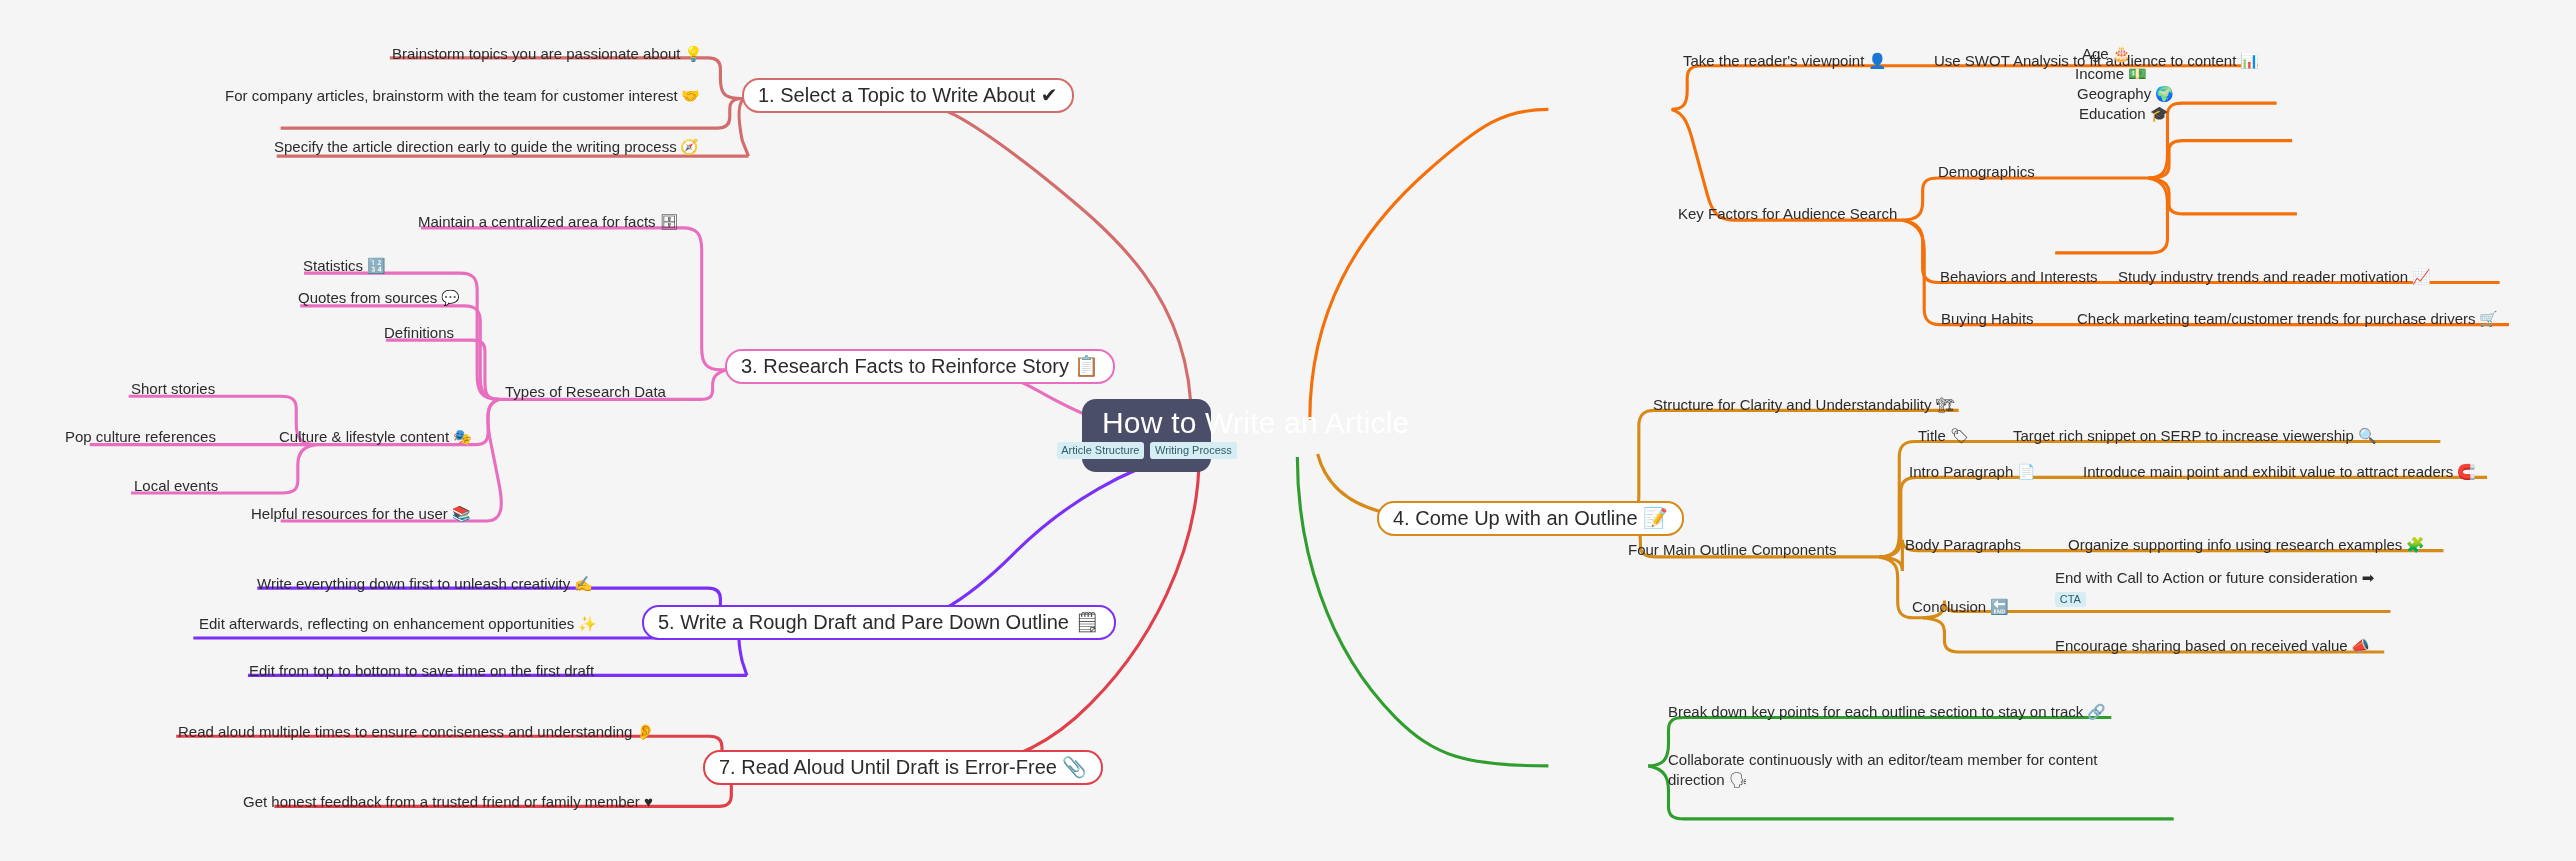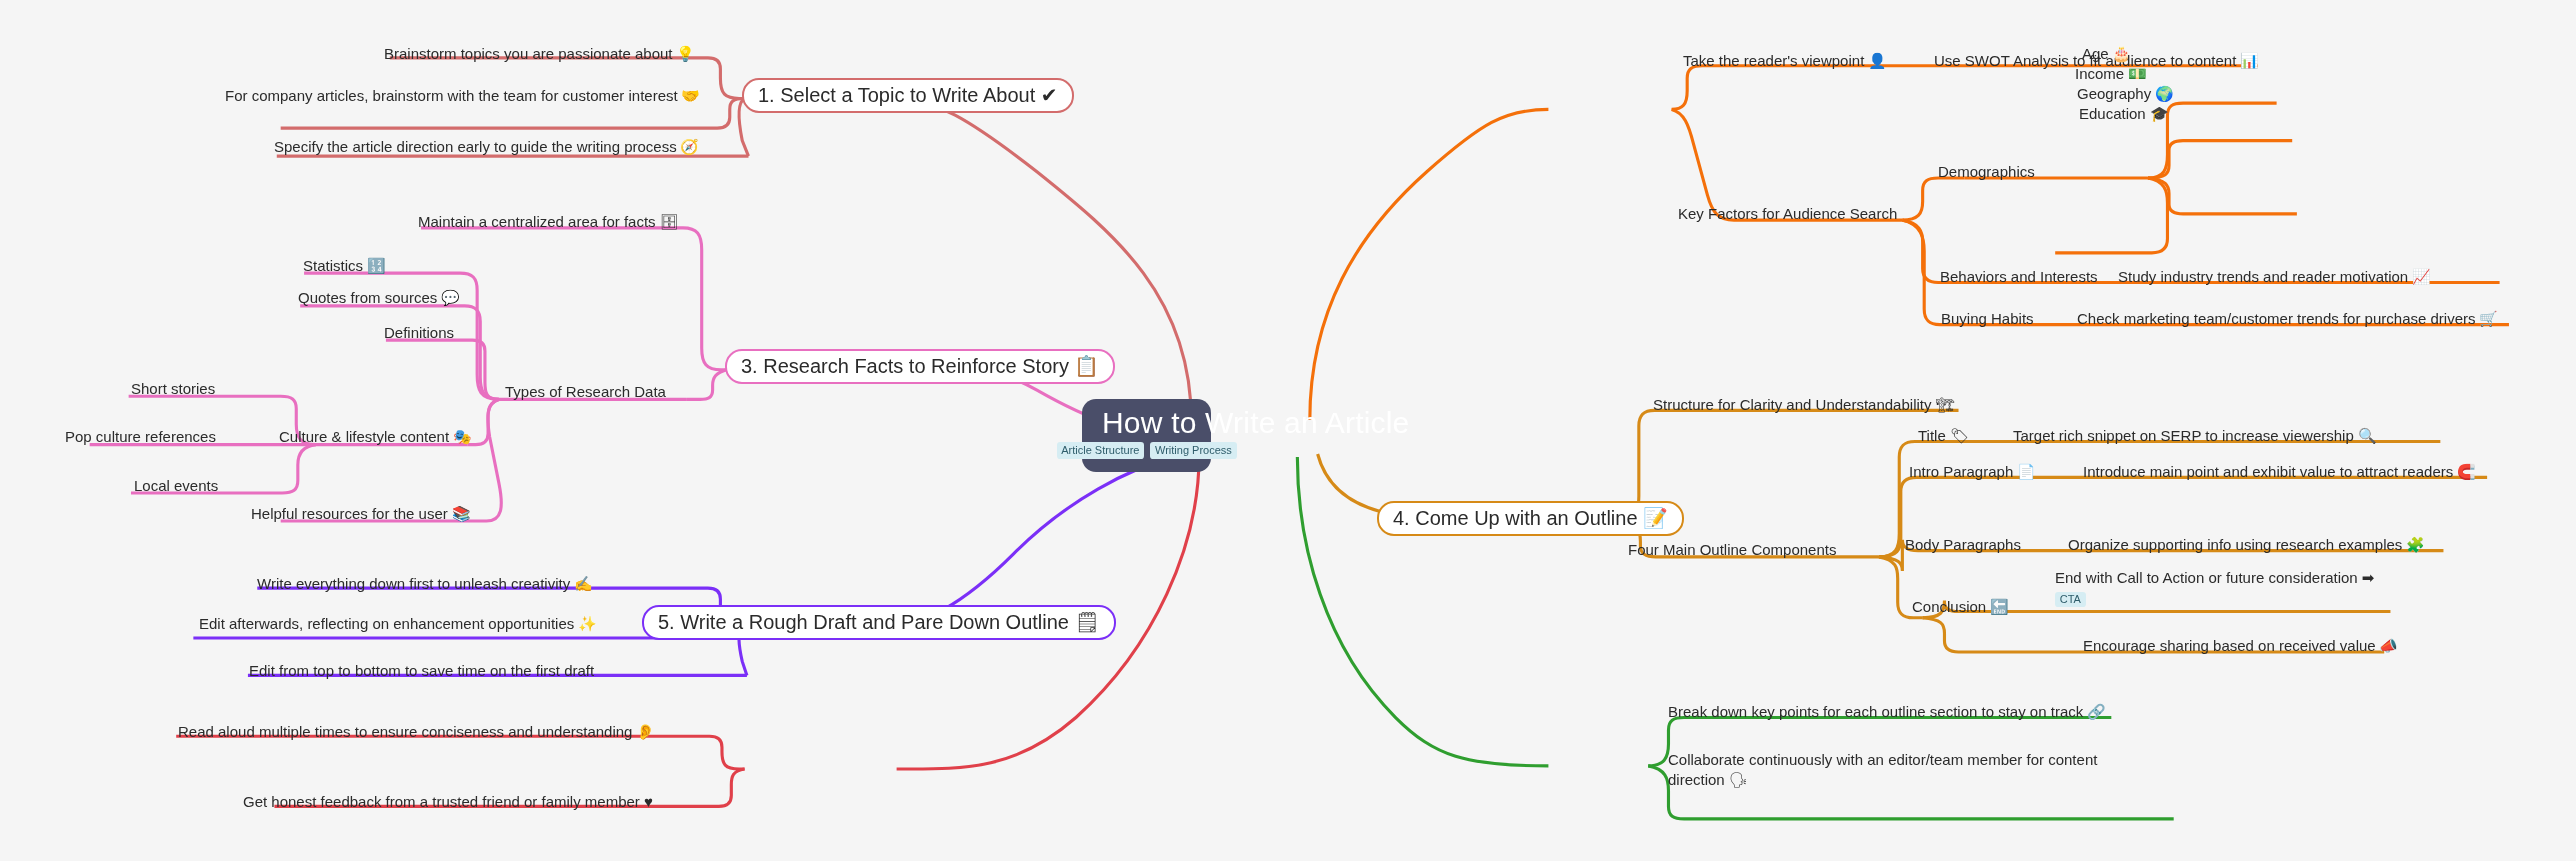"Brainstorm topics you are passionate" div.leaf { left: 384px -> 392px }
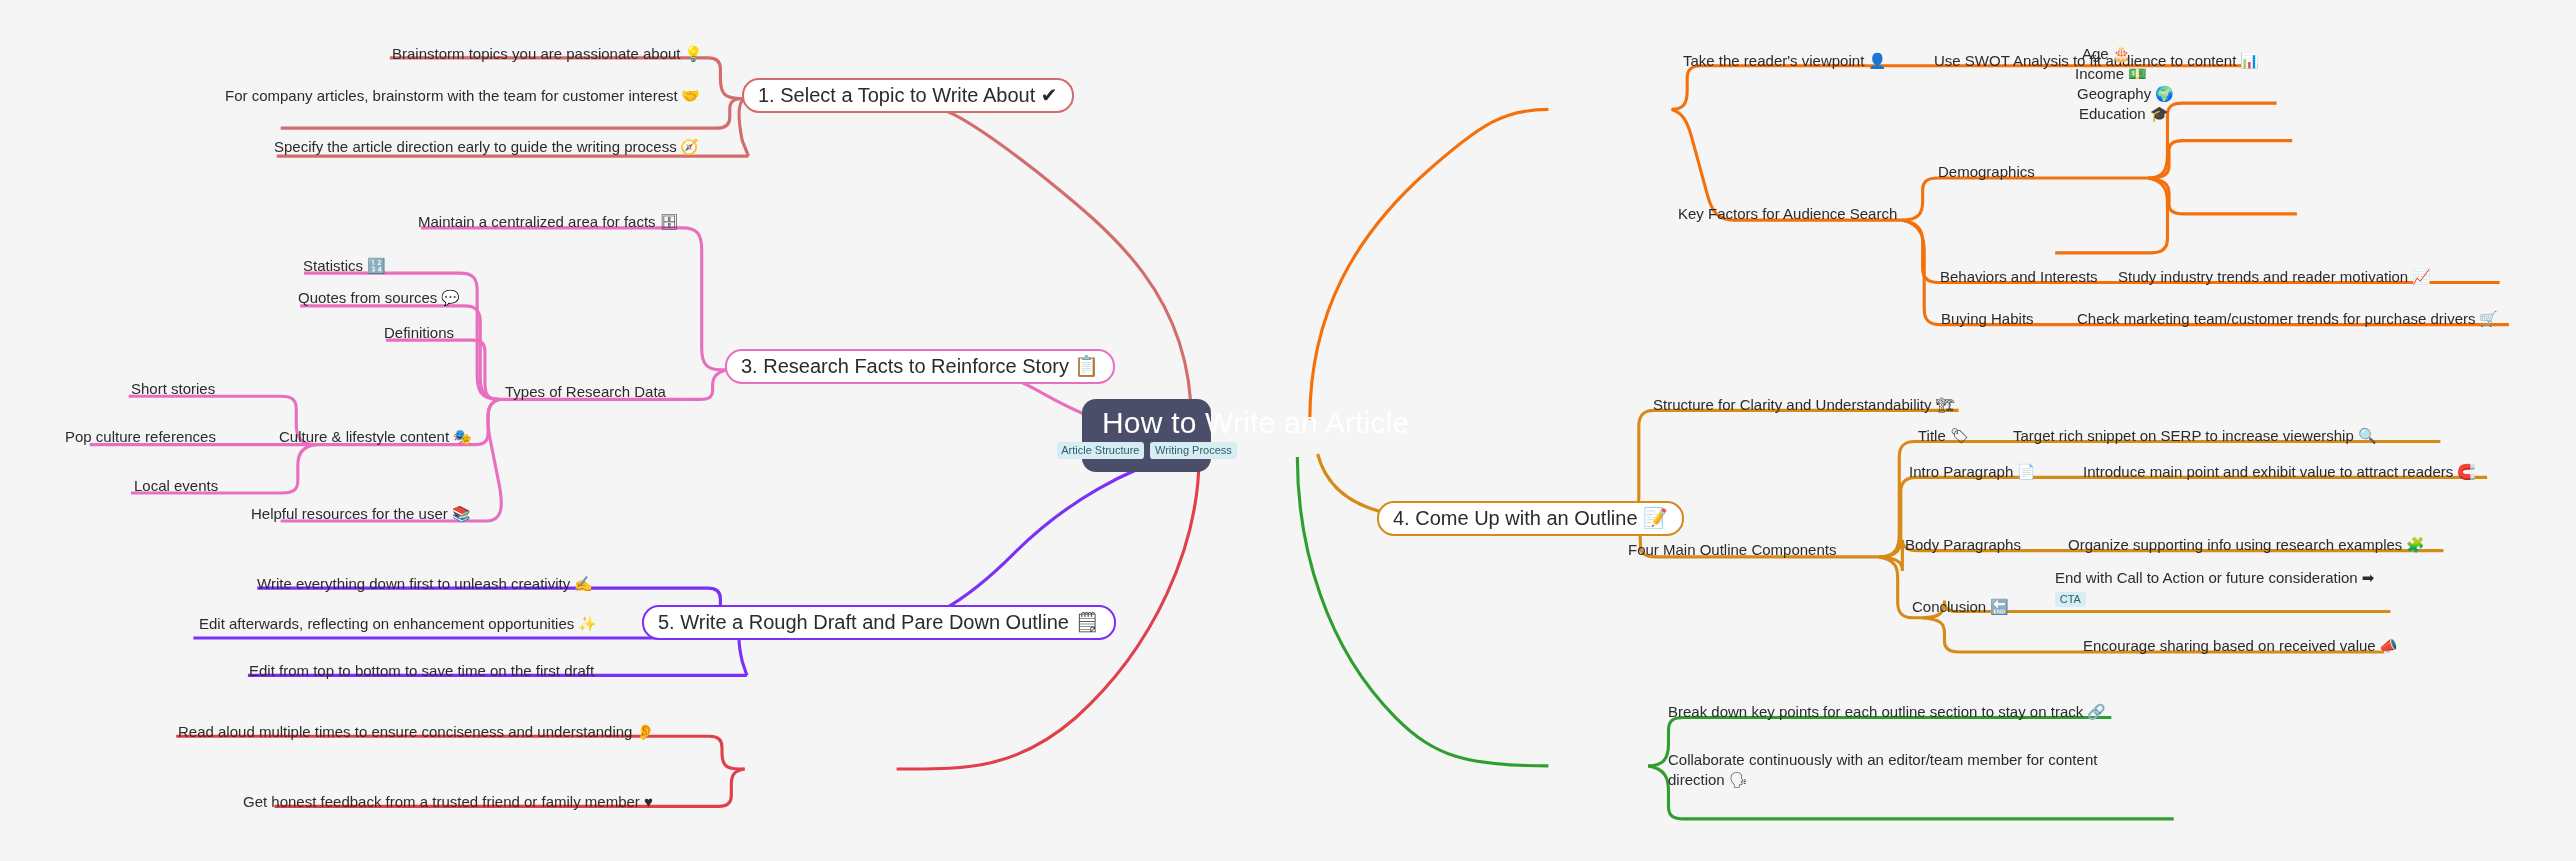"Encourage sharing based on received" div.leaf { margin-left: 28px -> none }
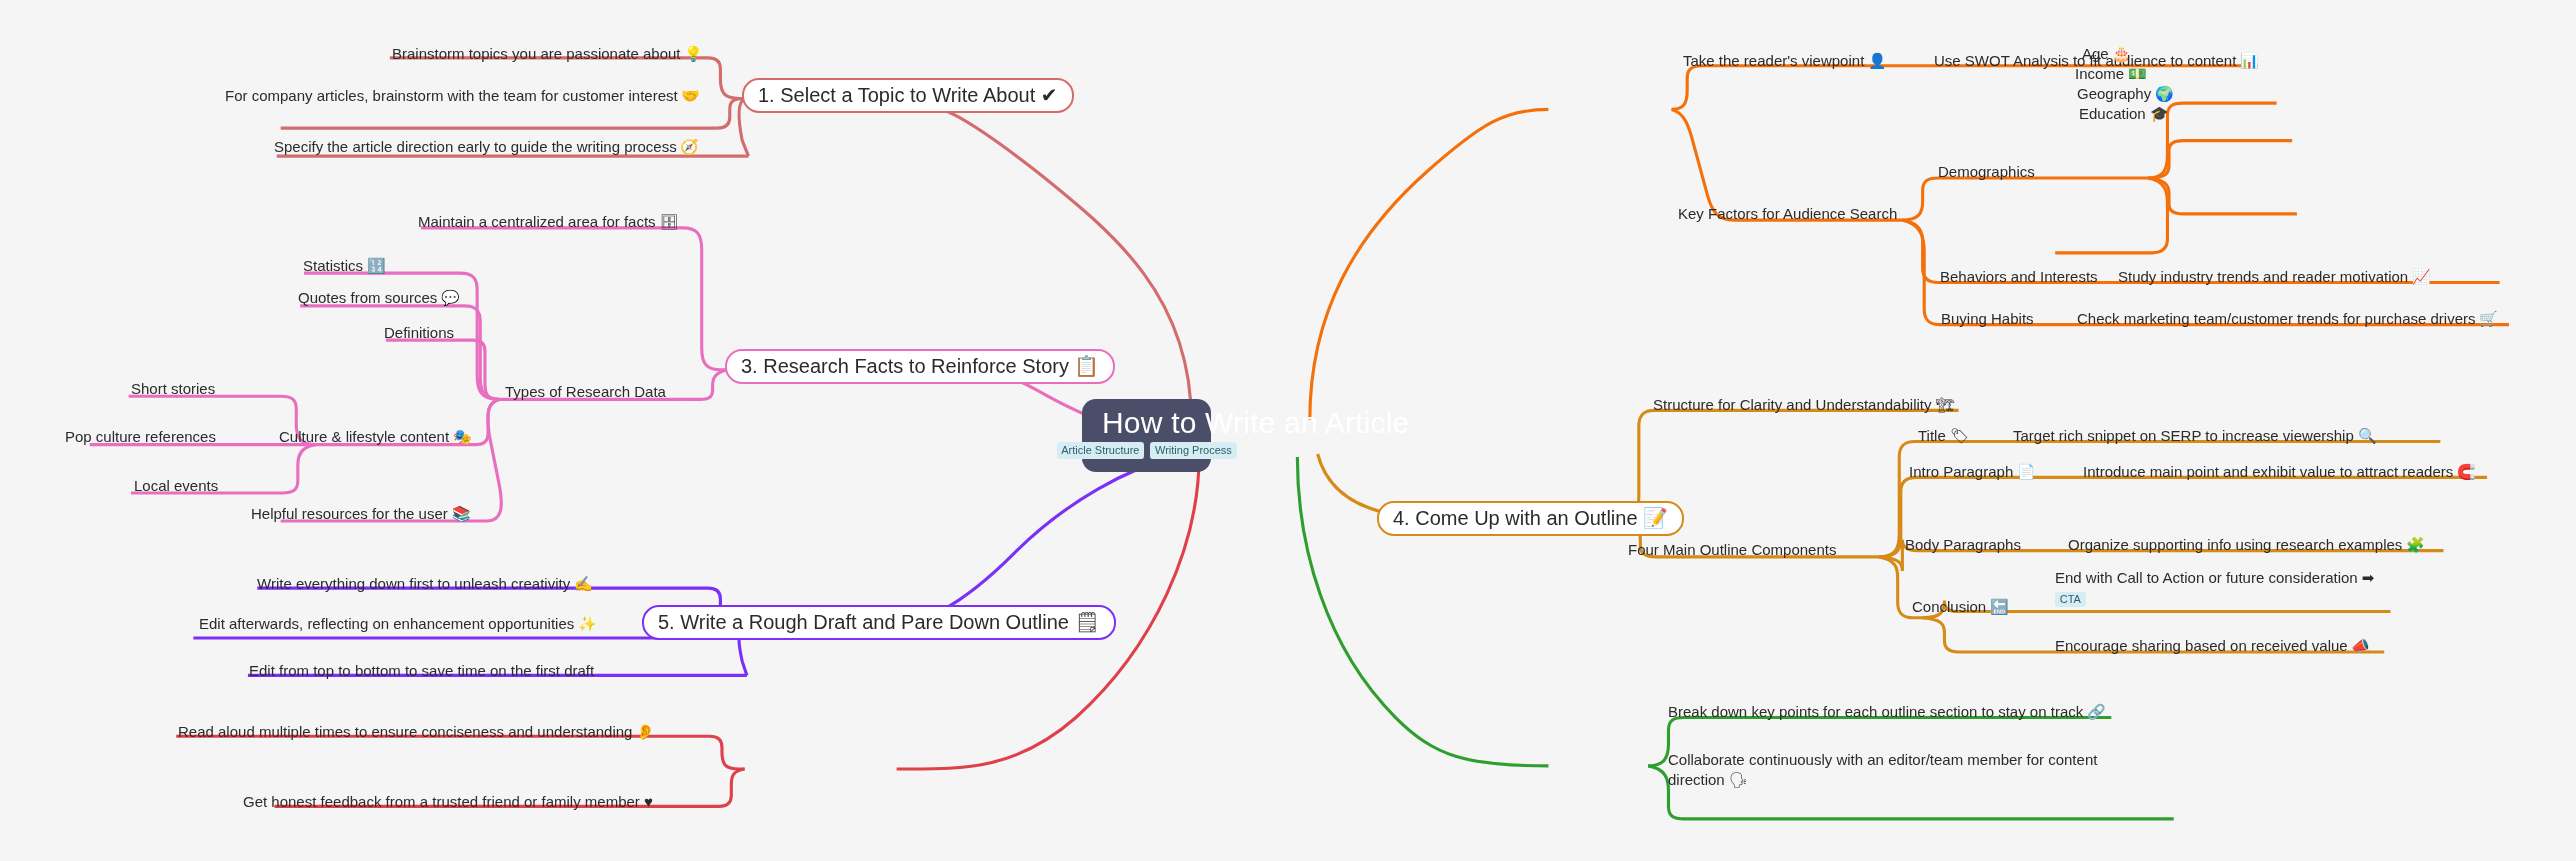"7. Read Aloud Until Draft" div.branch-node { html: none -> <div> <span>7. Read Aloud Until Draft is Error-Free 📎</span> </div> }
